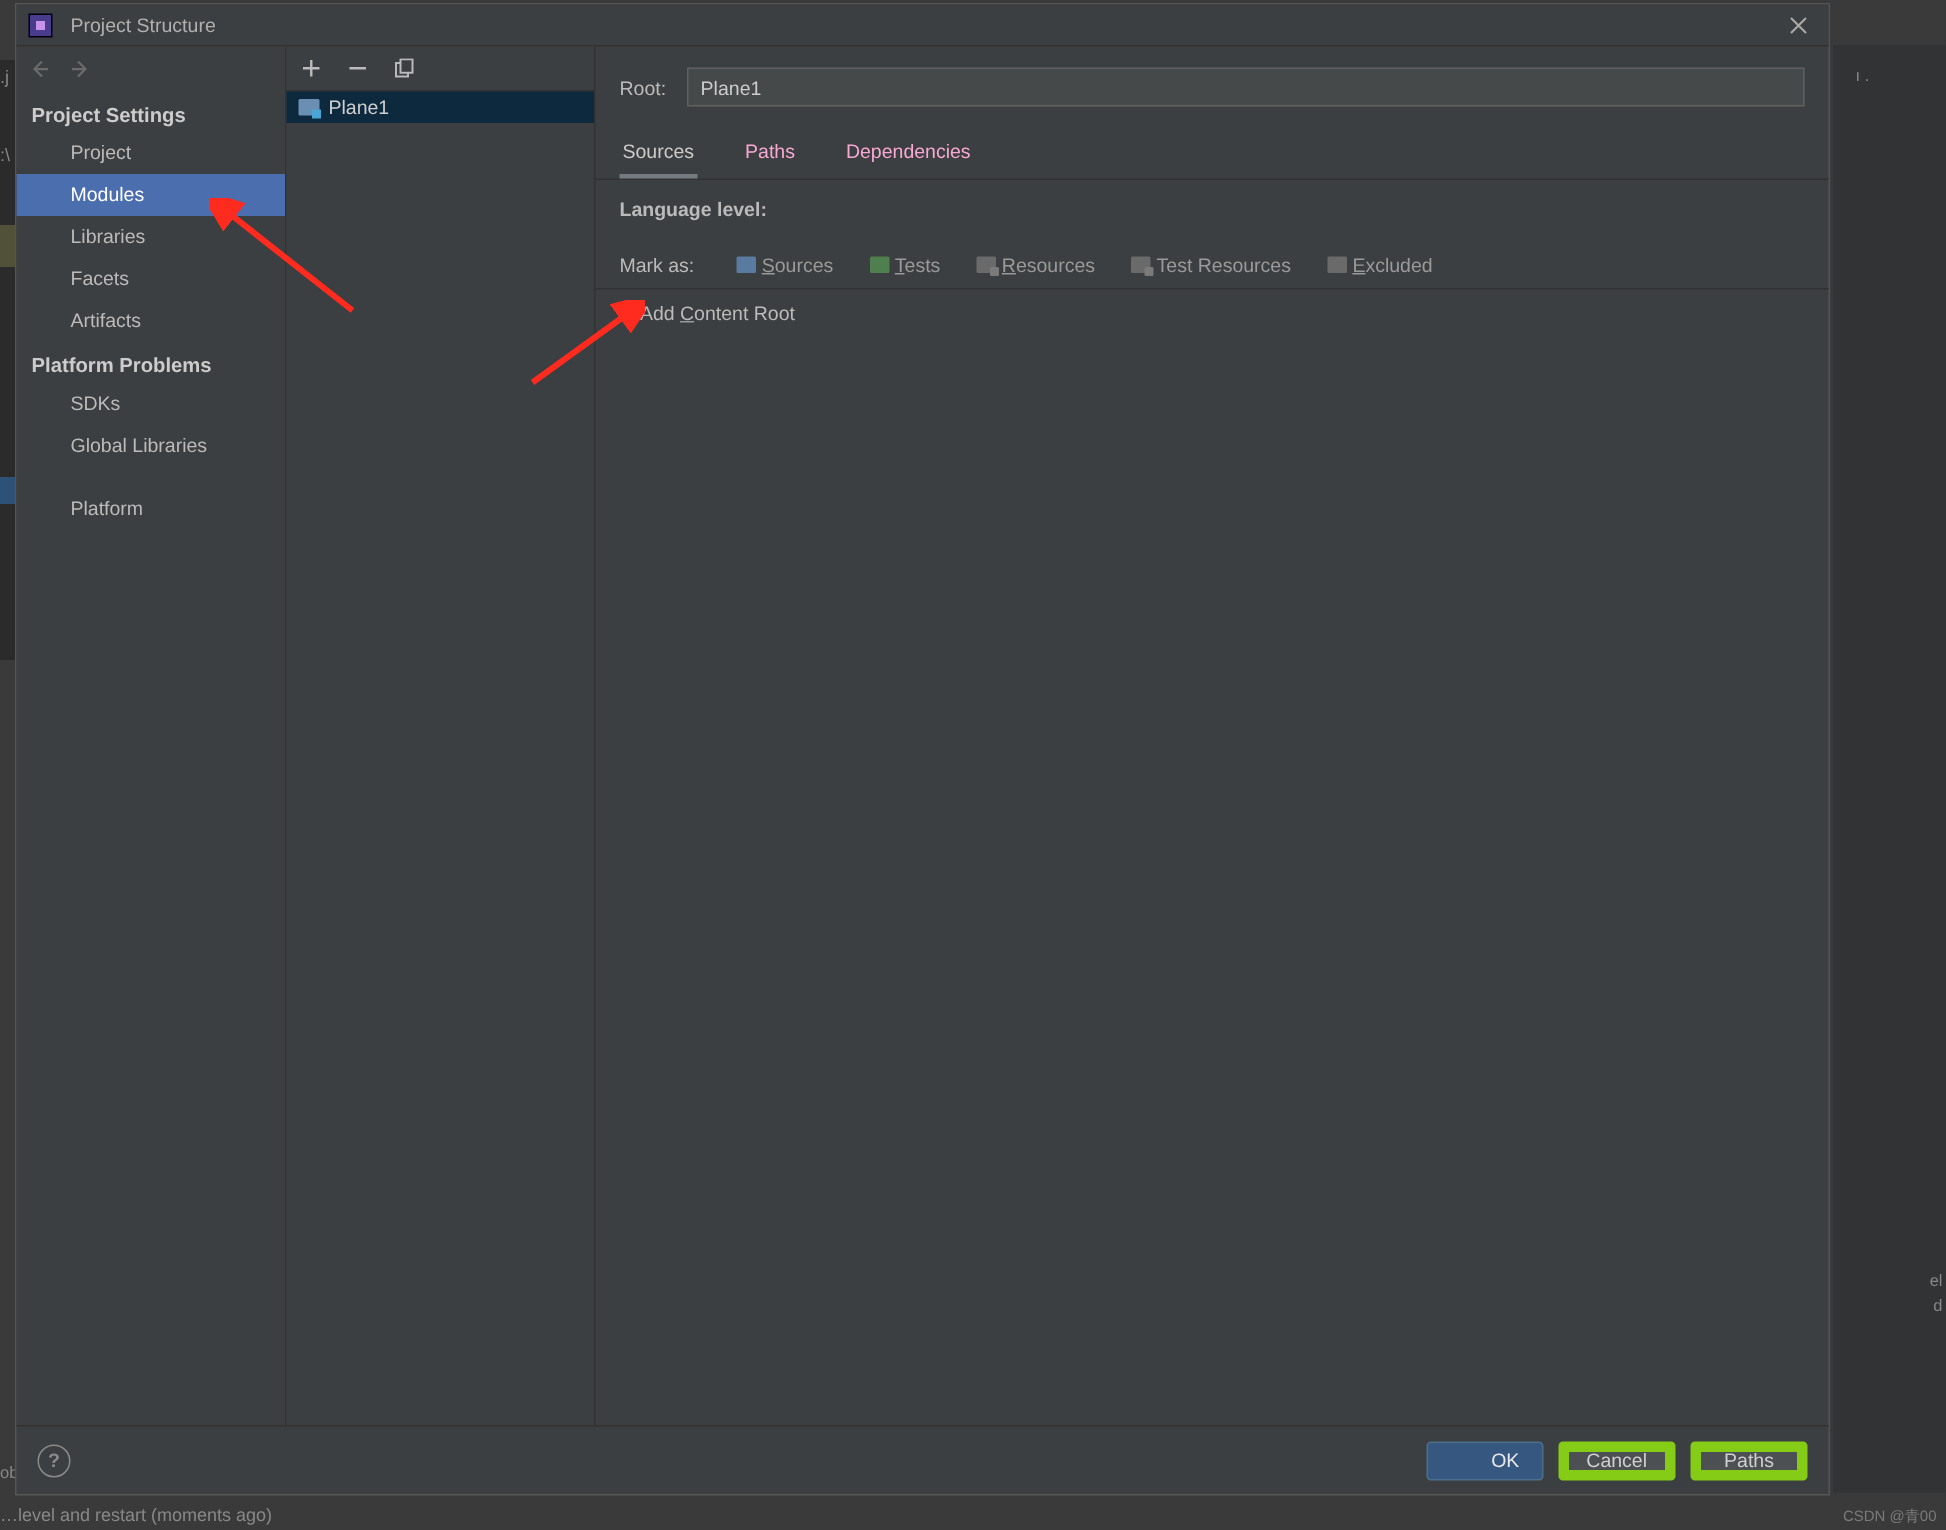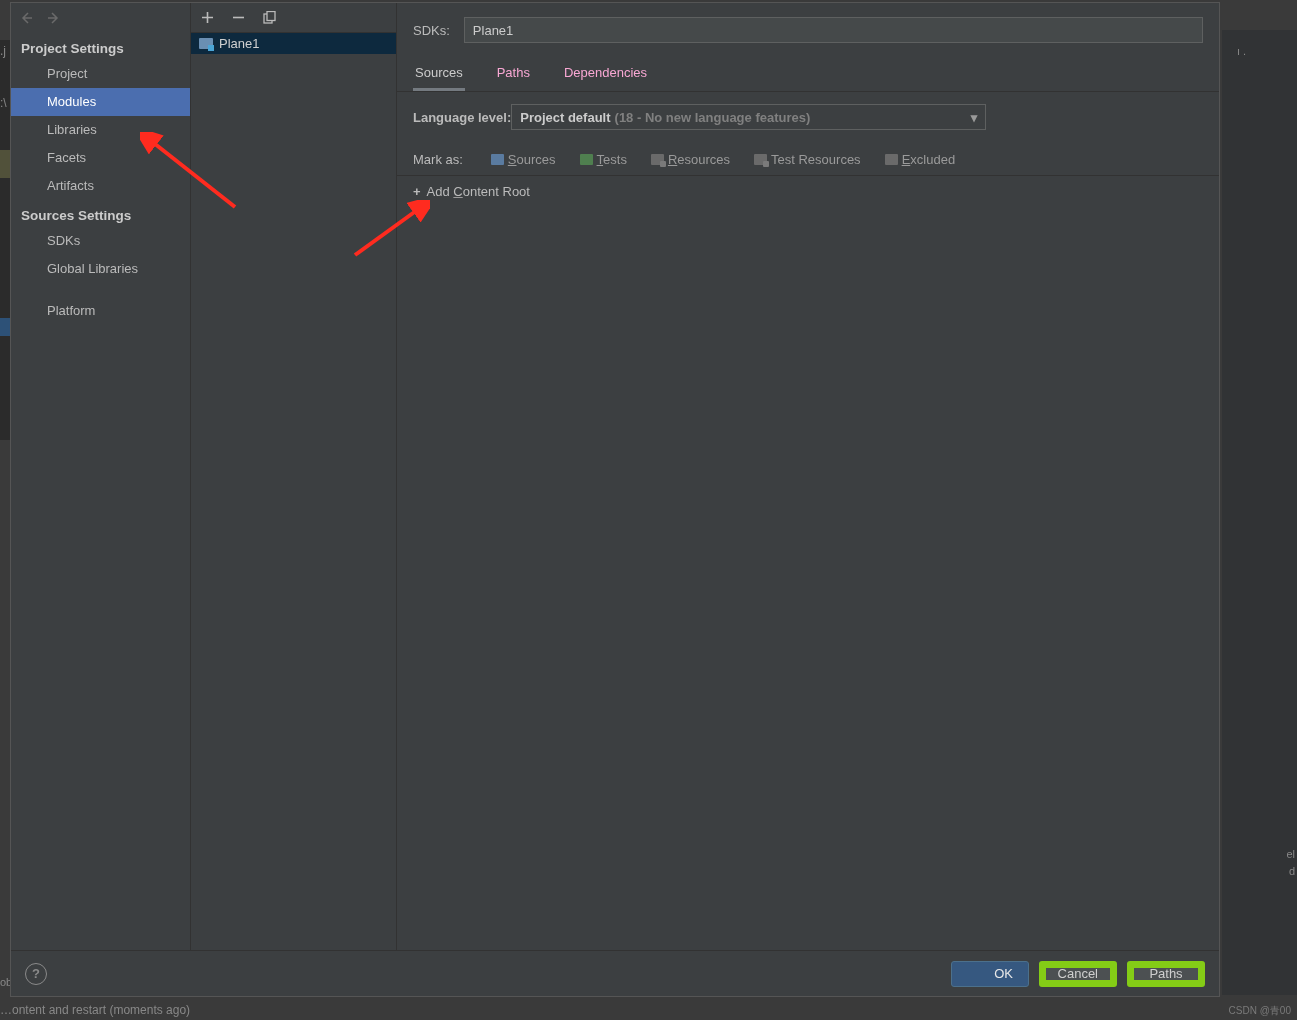"Project Structure" div.titlebar { html: none -> <div> <div></div> <div>Project Structure</div> <div></div> <div> <svg> <path></path> </svg> </div> </div> }
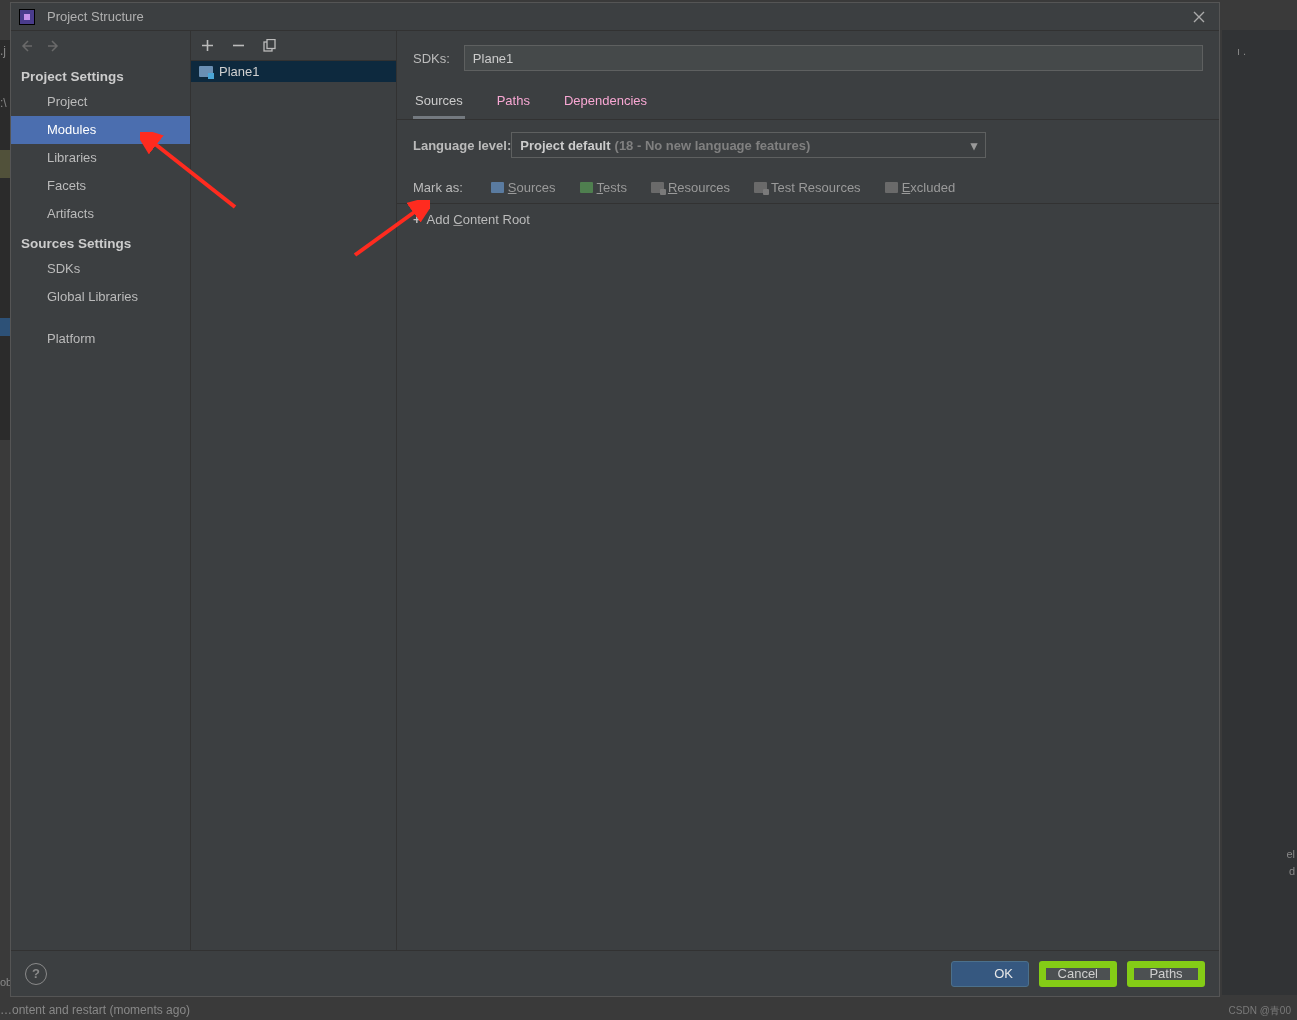"SDKs:" span.name-label { text: SDKs -> Root }
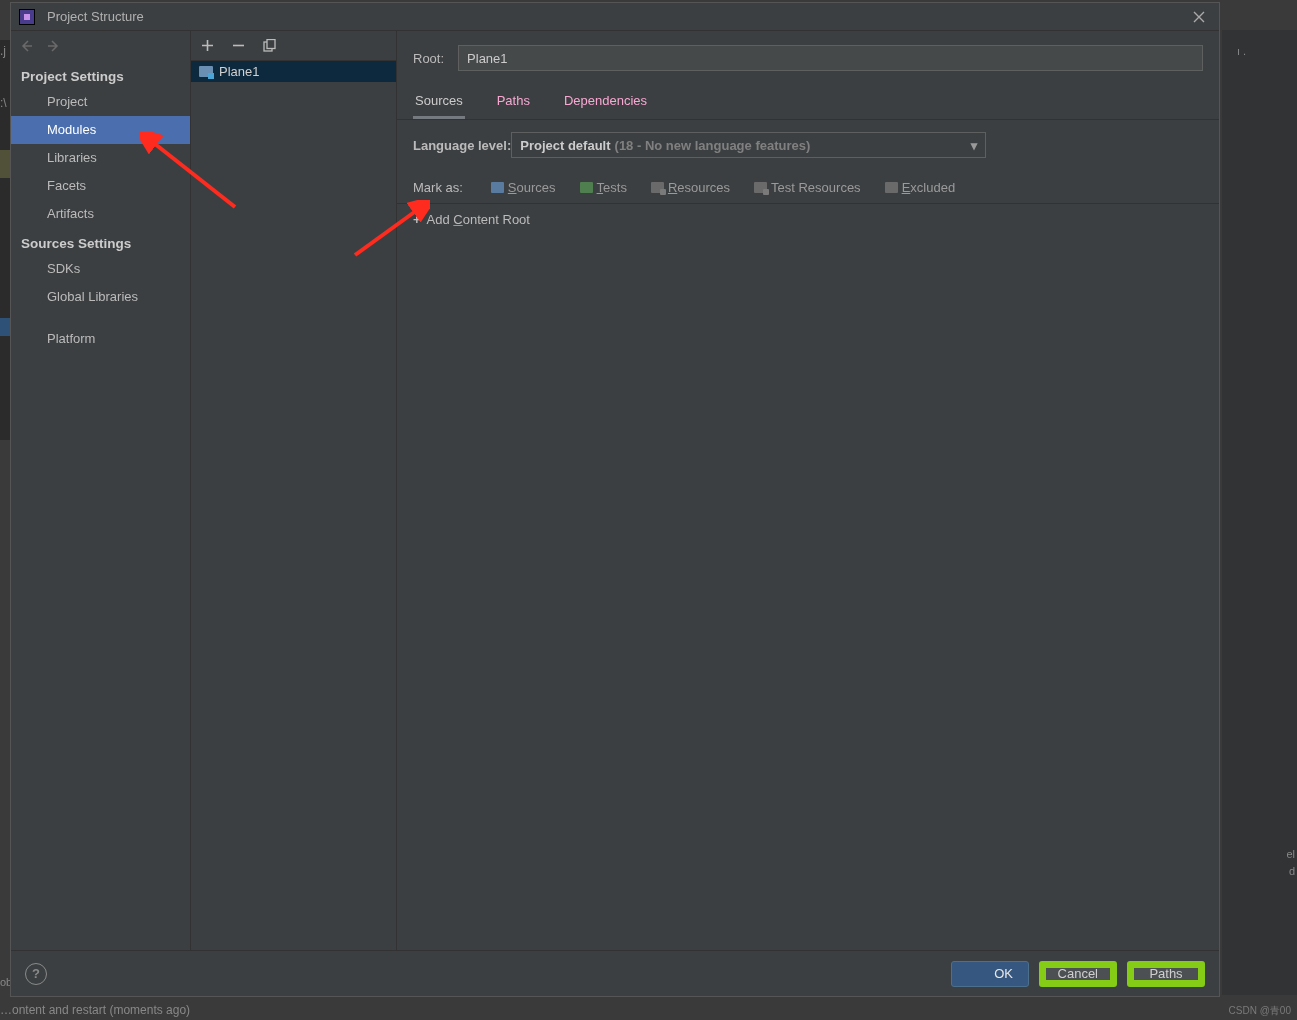"Project default" div.lang-select { html: <div> <span>Project default</span> <span> (18 - No new language features)</span> <span></span> <span>▾</span> </div> -> none }
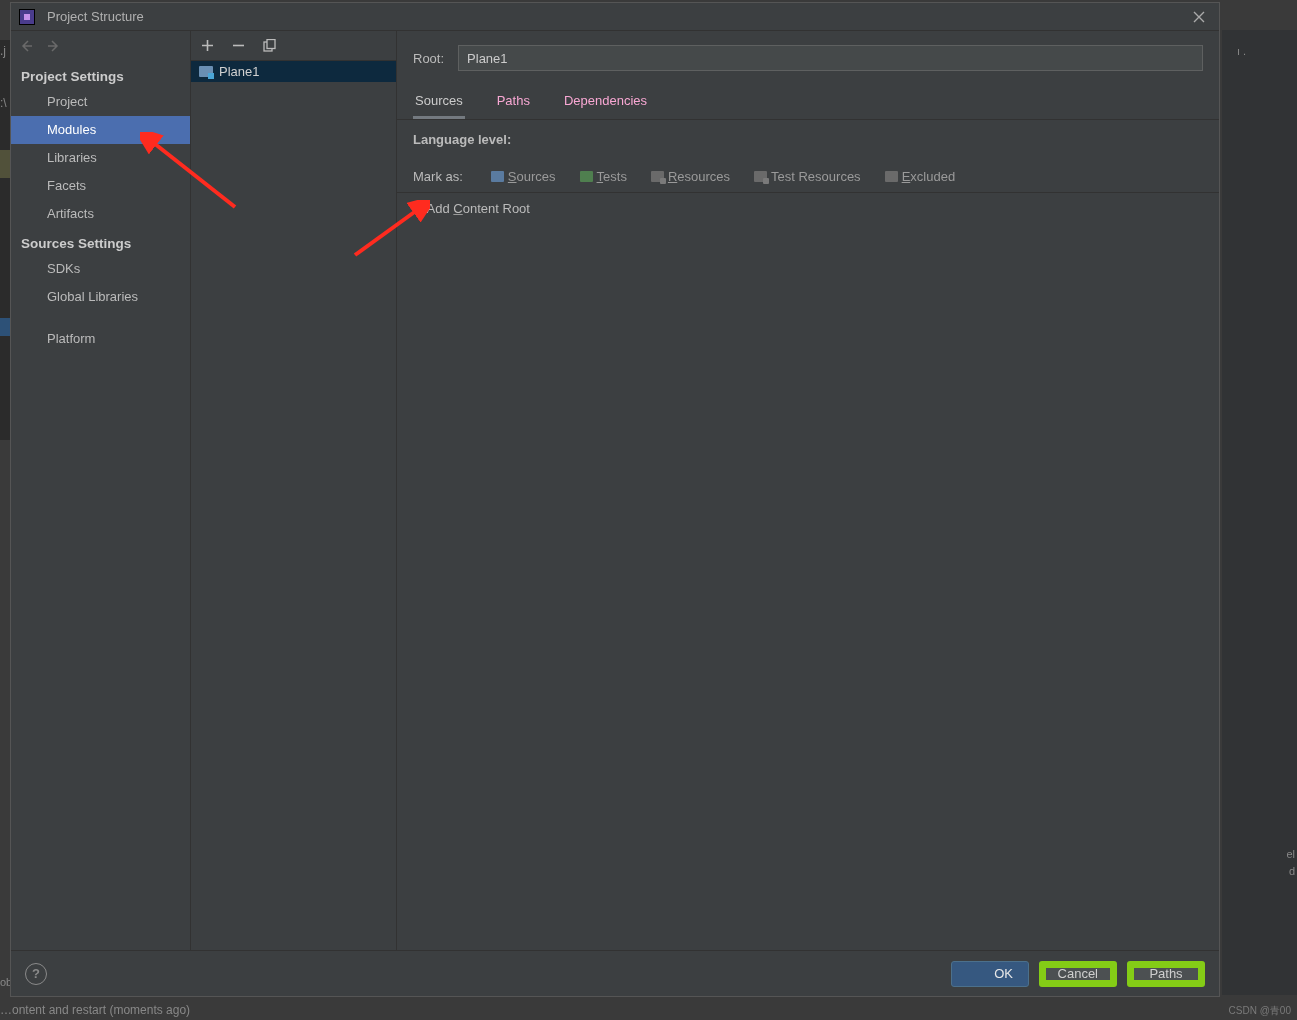"Sources Settings" div.sidebar-heading { text: Sources Settings -> Platform Problems }
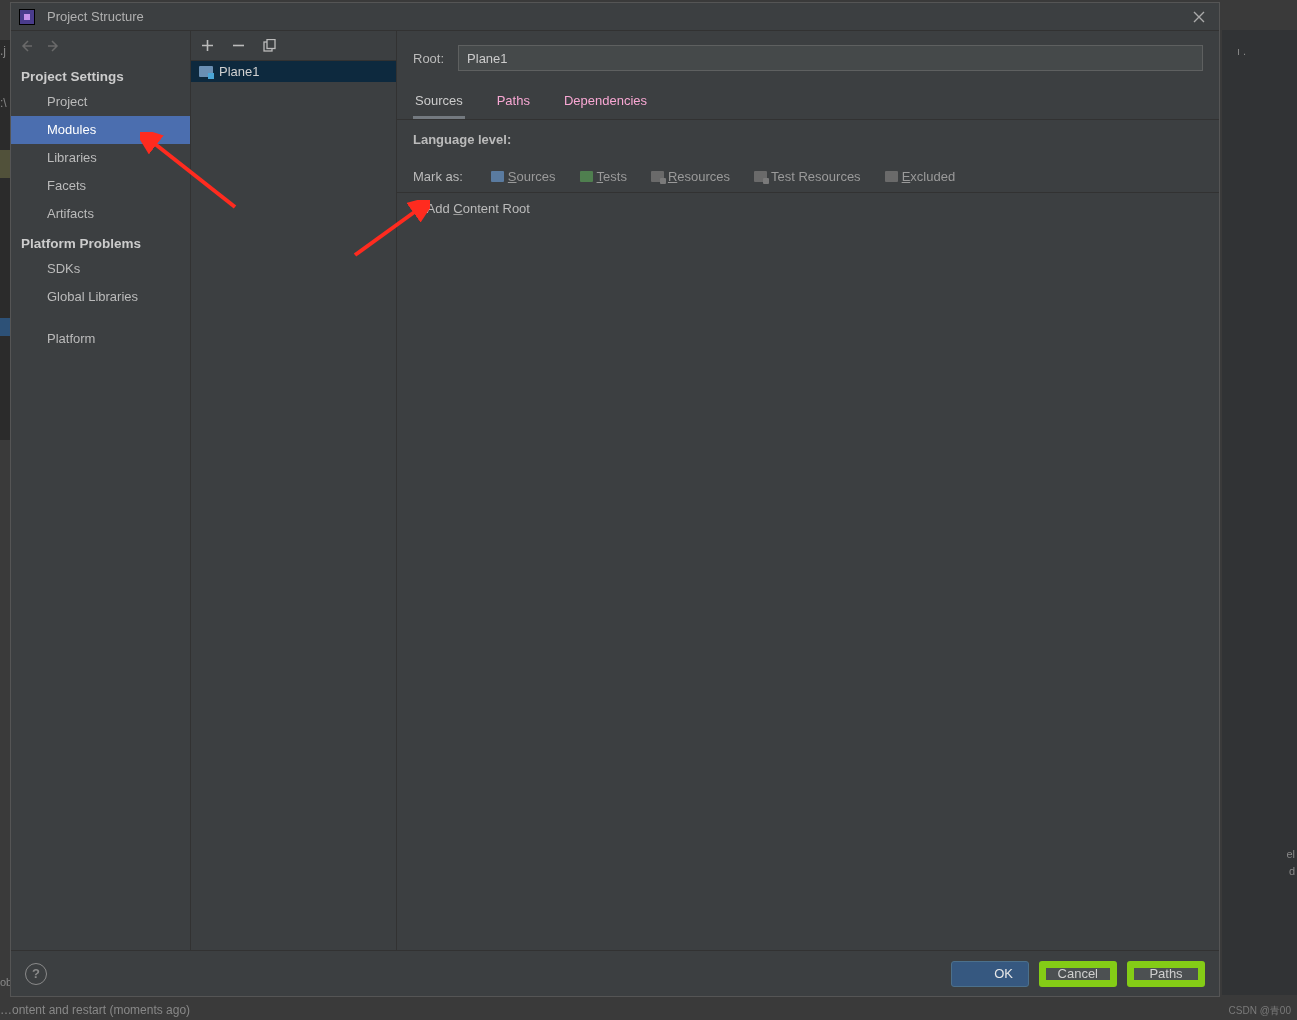"…ontent and restart (moments ago)" div.outer-text { text: ontent -> level }
